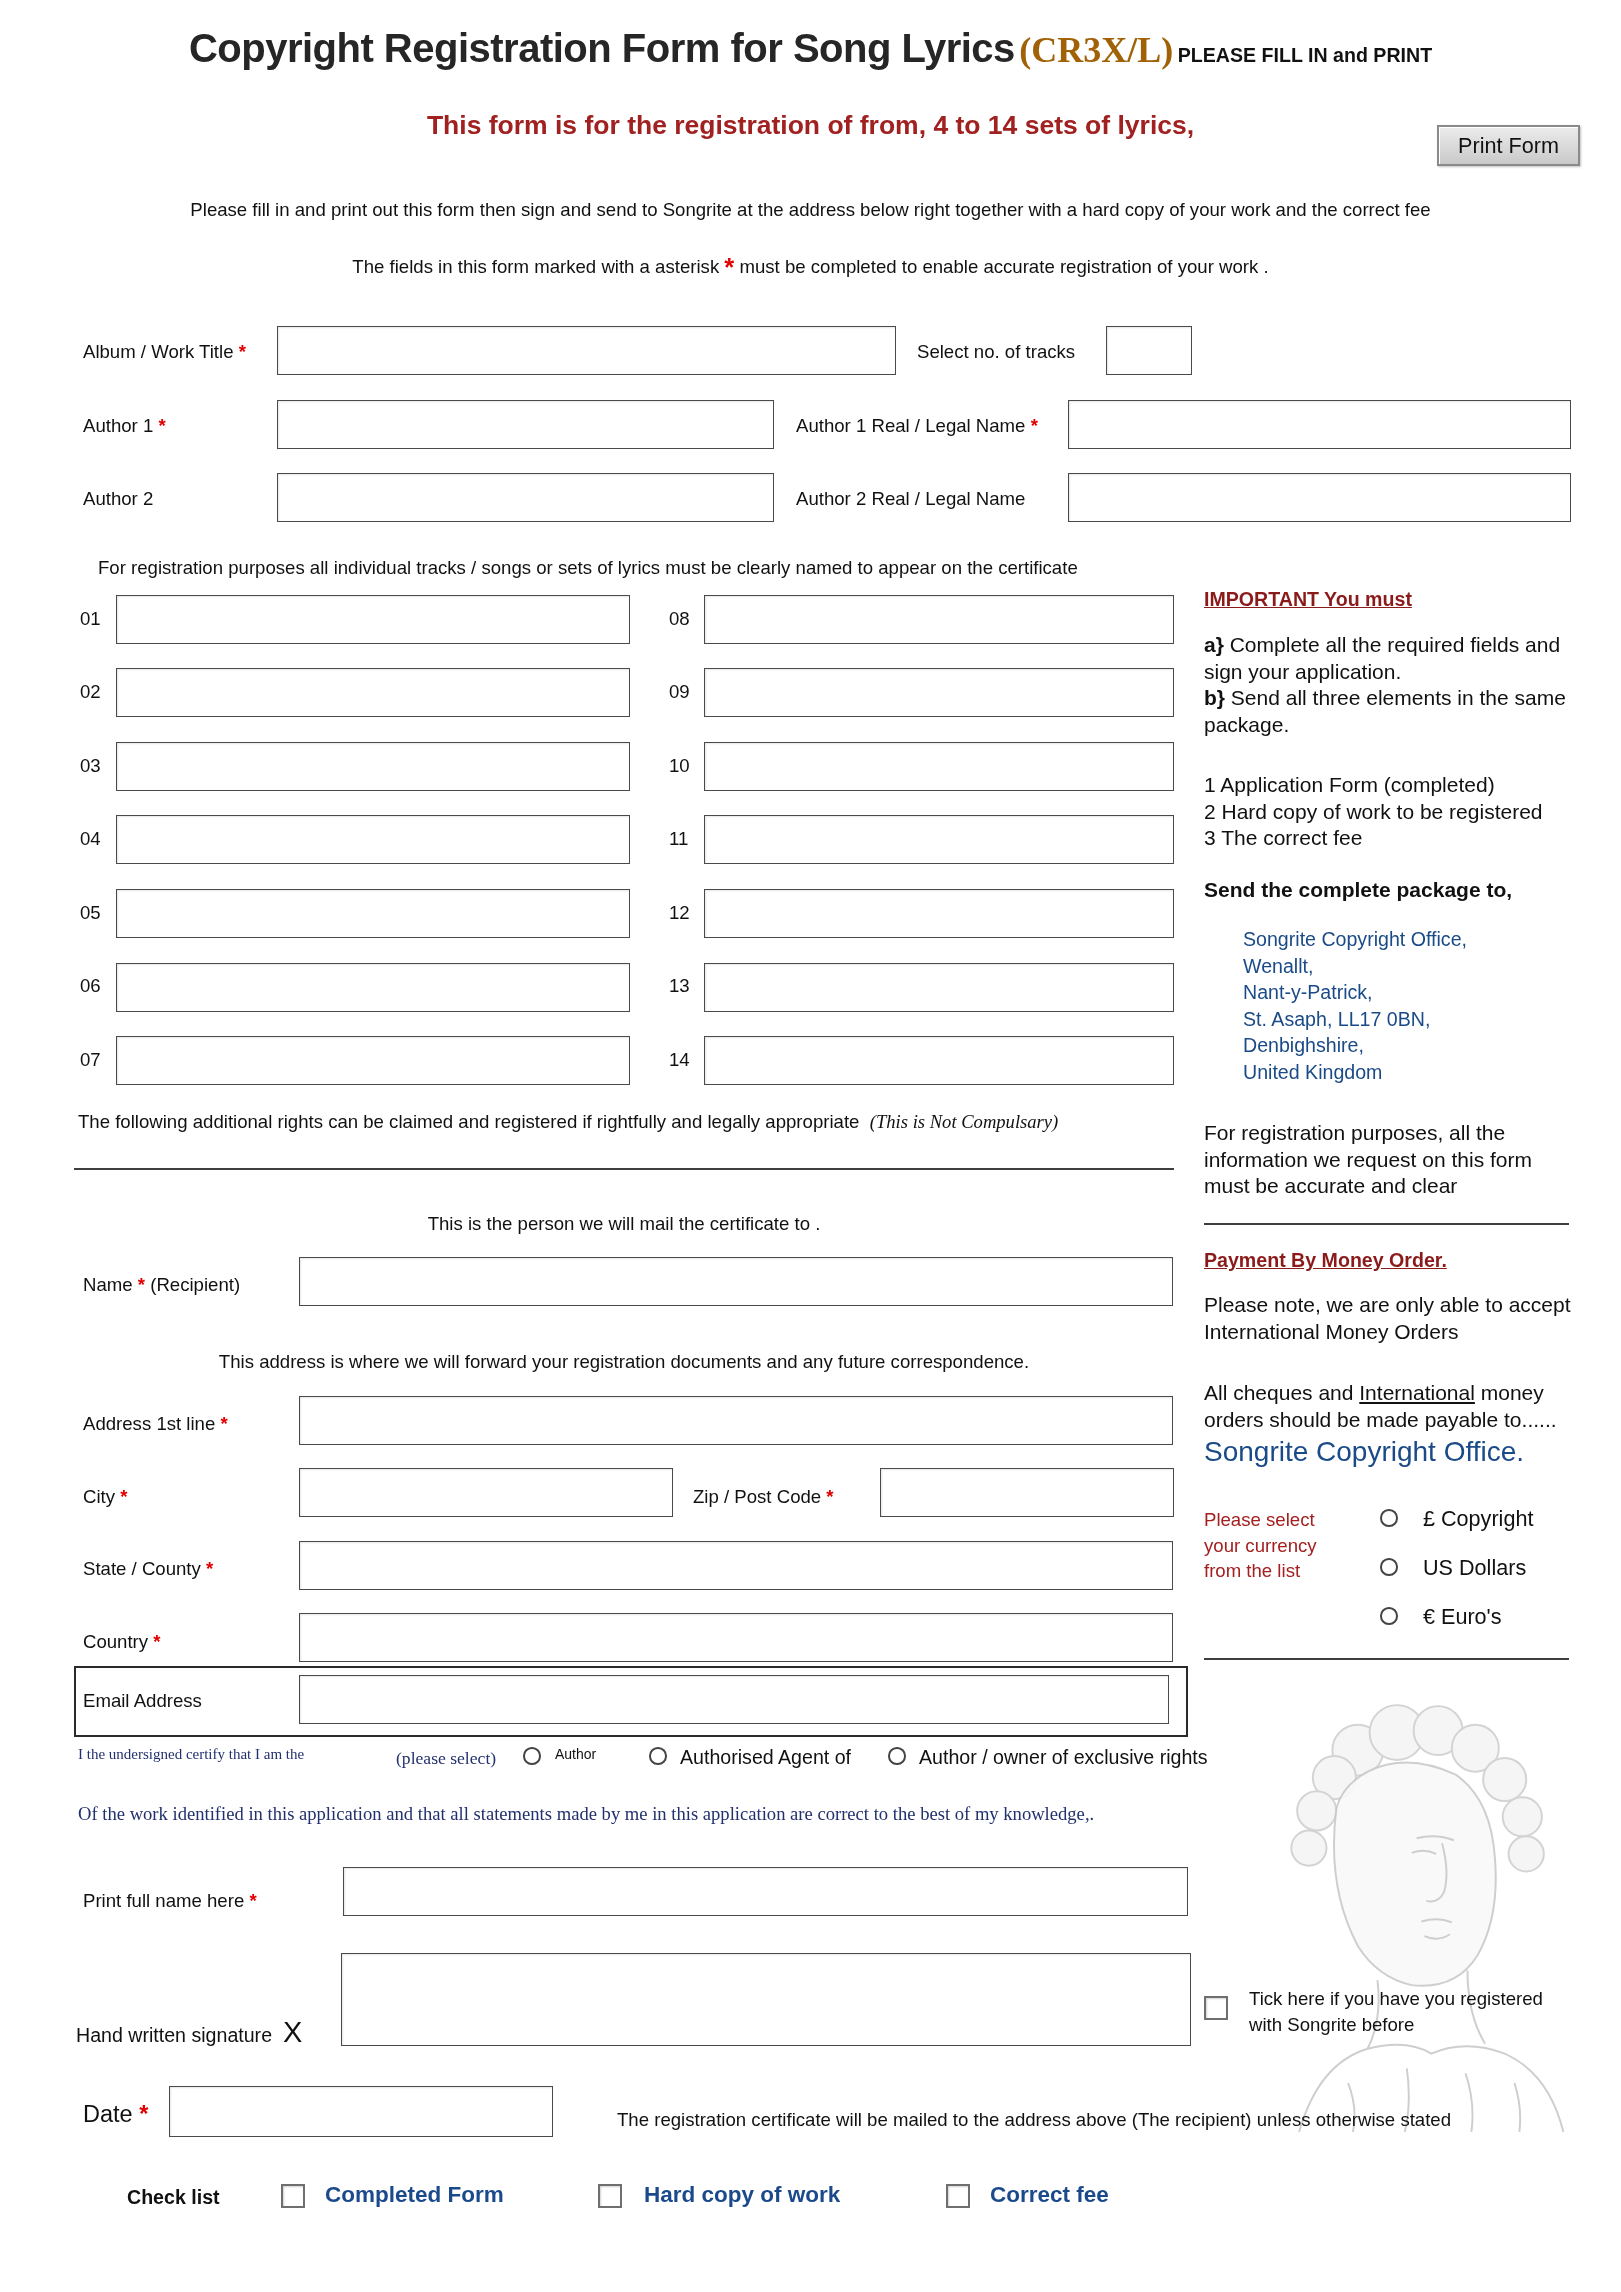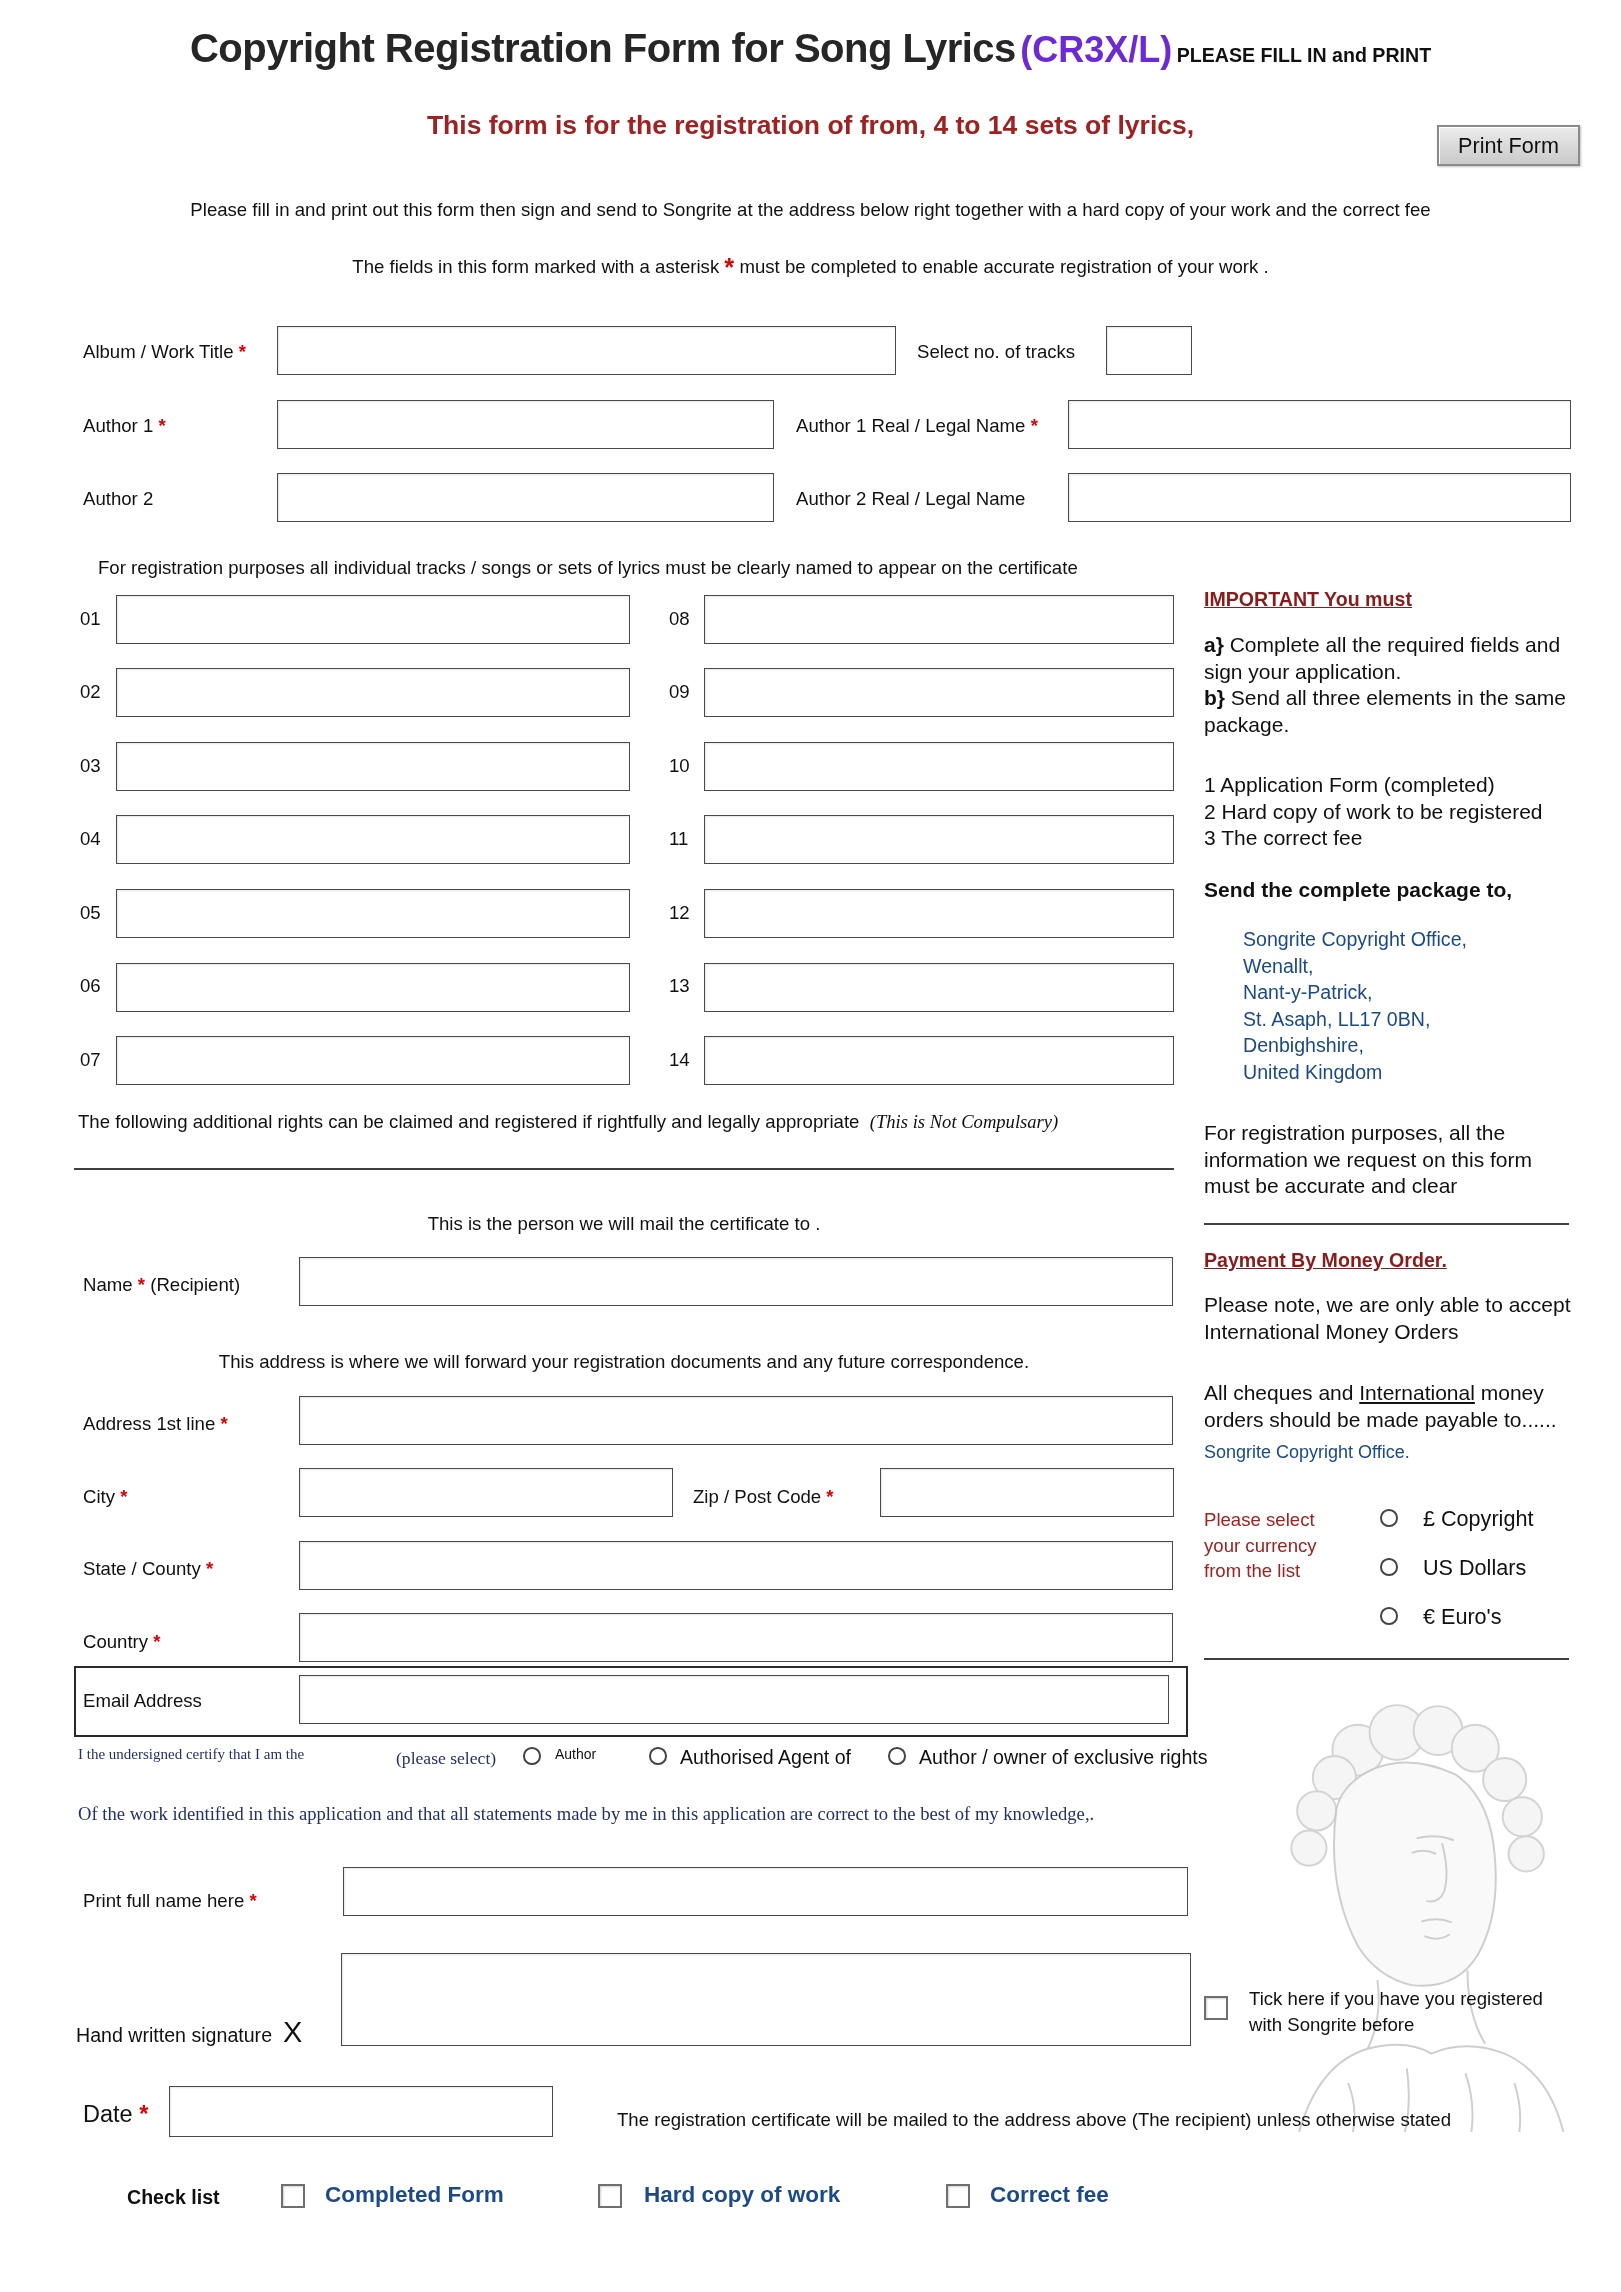"(CR3X/L)" .form-code { color: #6d28d9 -> #a16207; font-family: none -> Liberation Serif, serif }
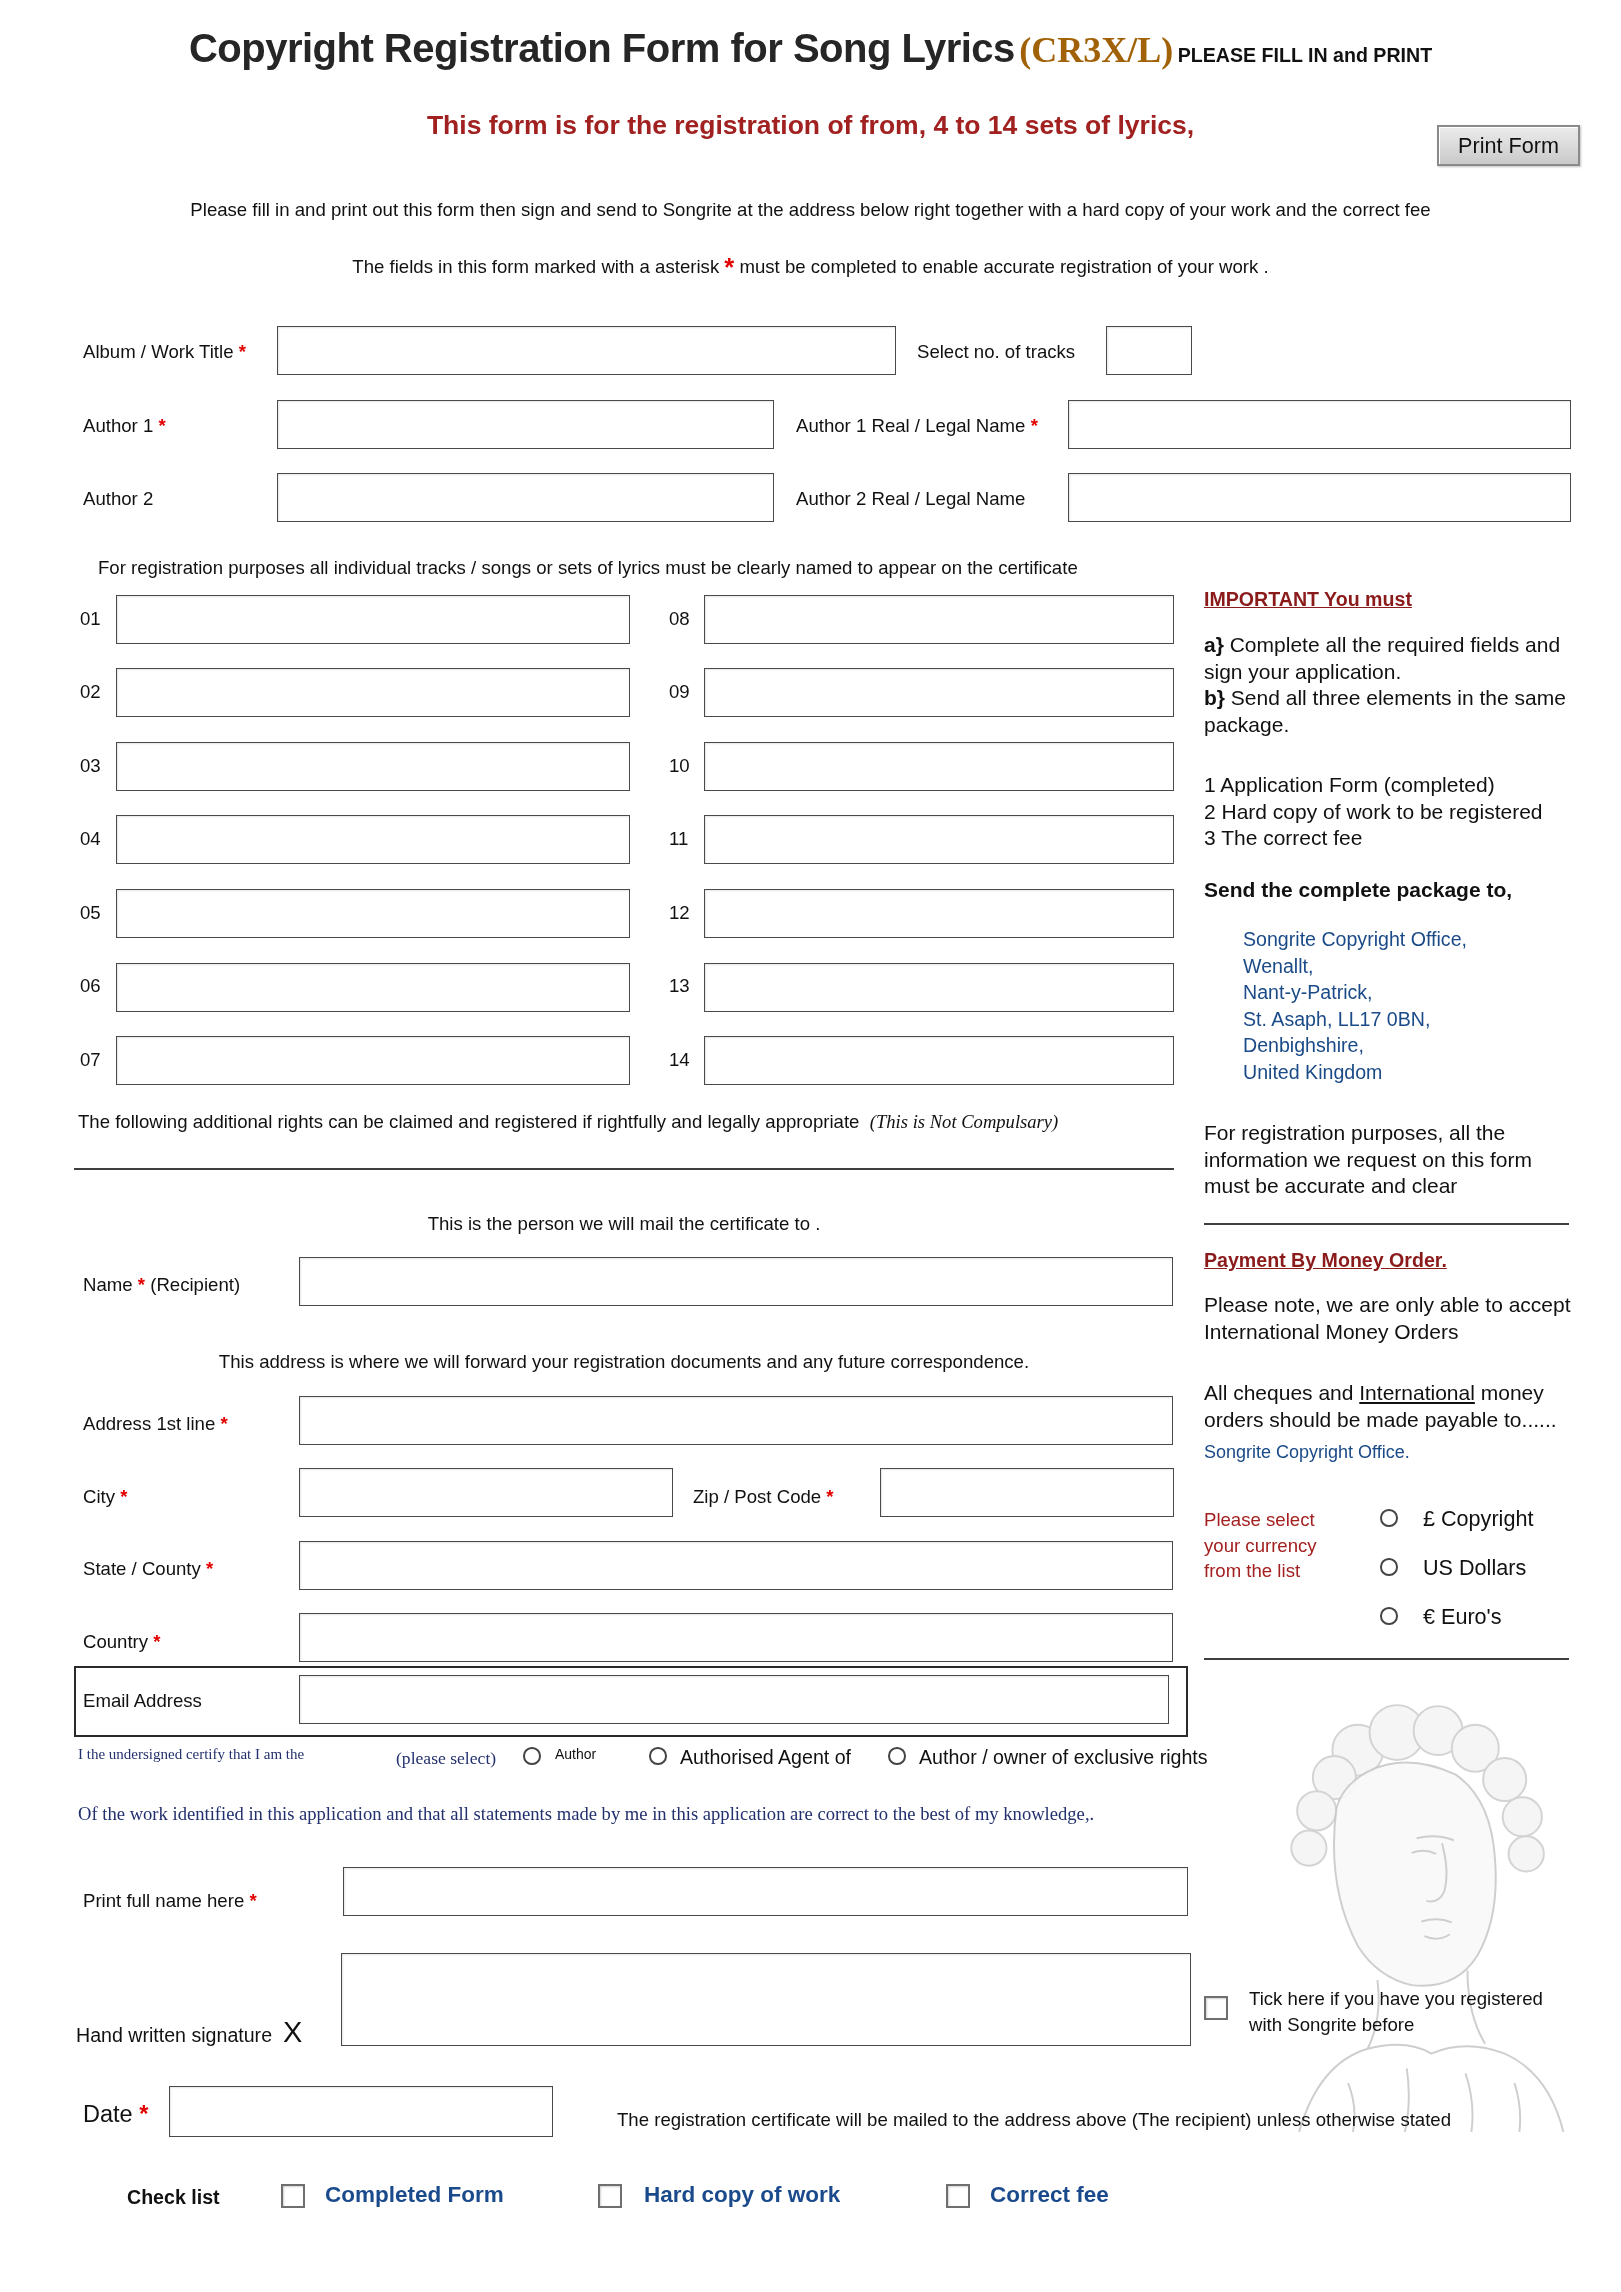"Songrite Copyright Office." div.sb { font-size: 18px -> 28px }
